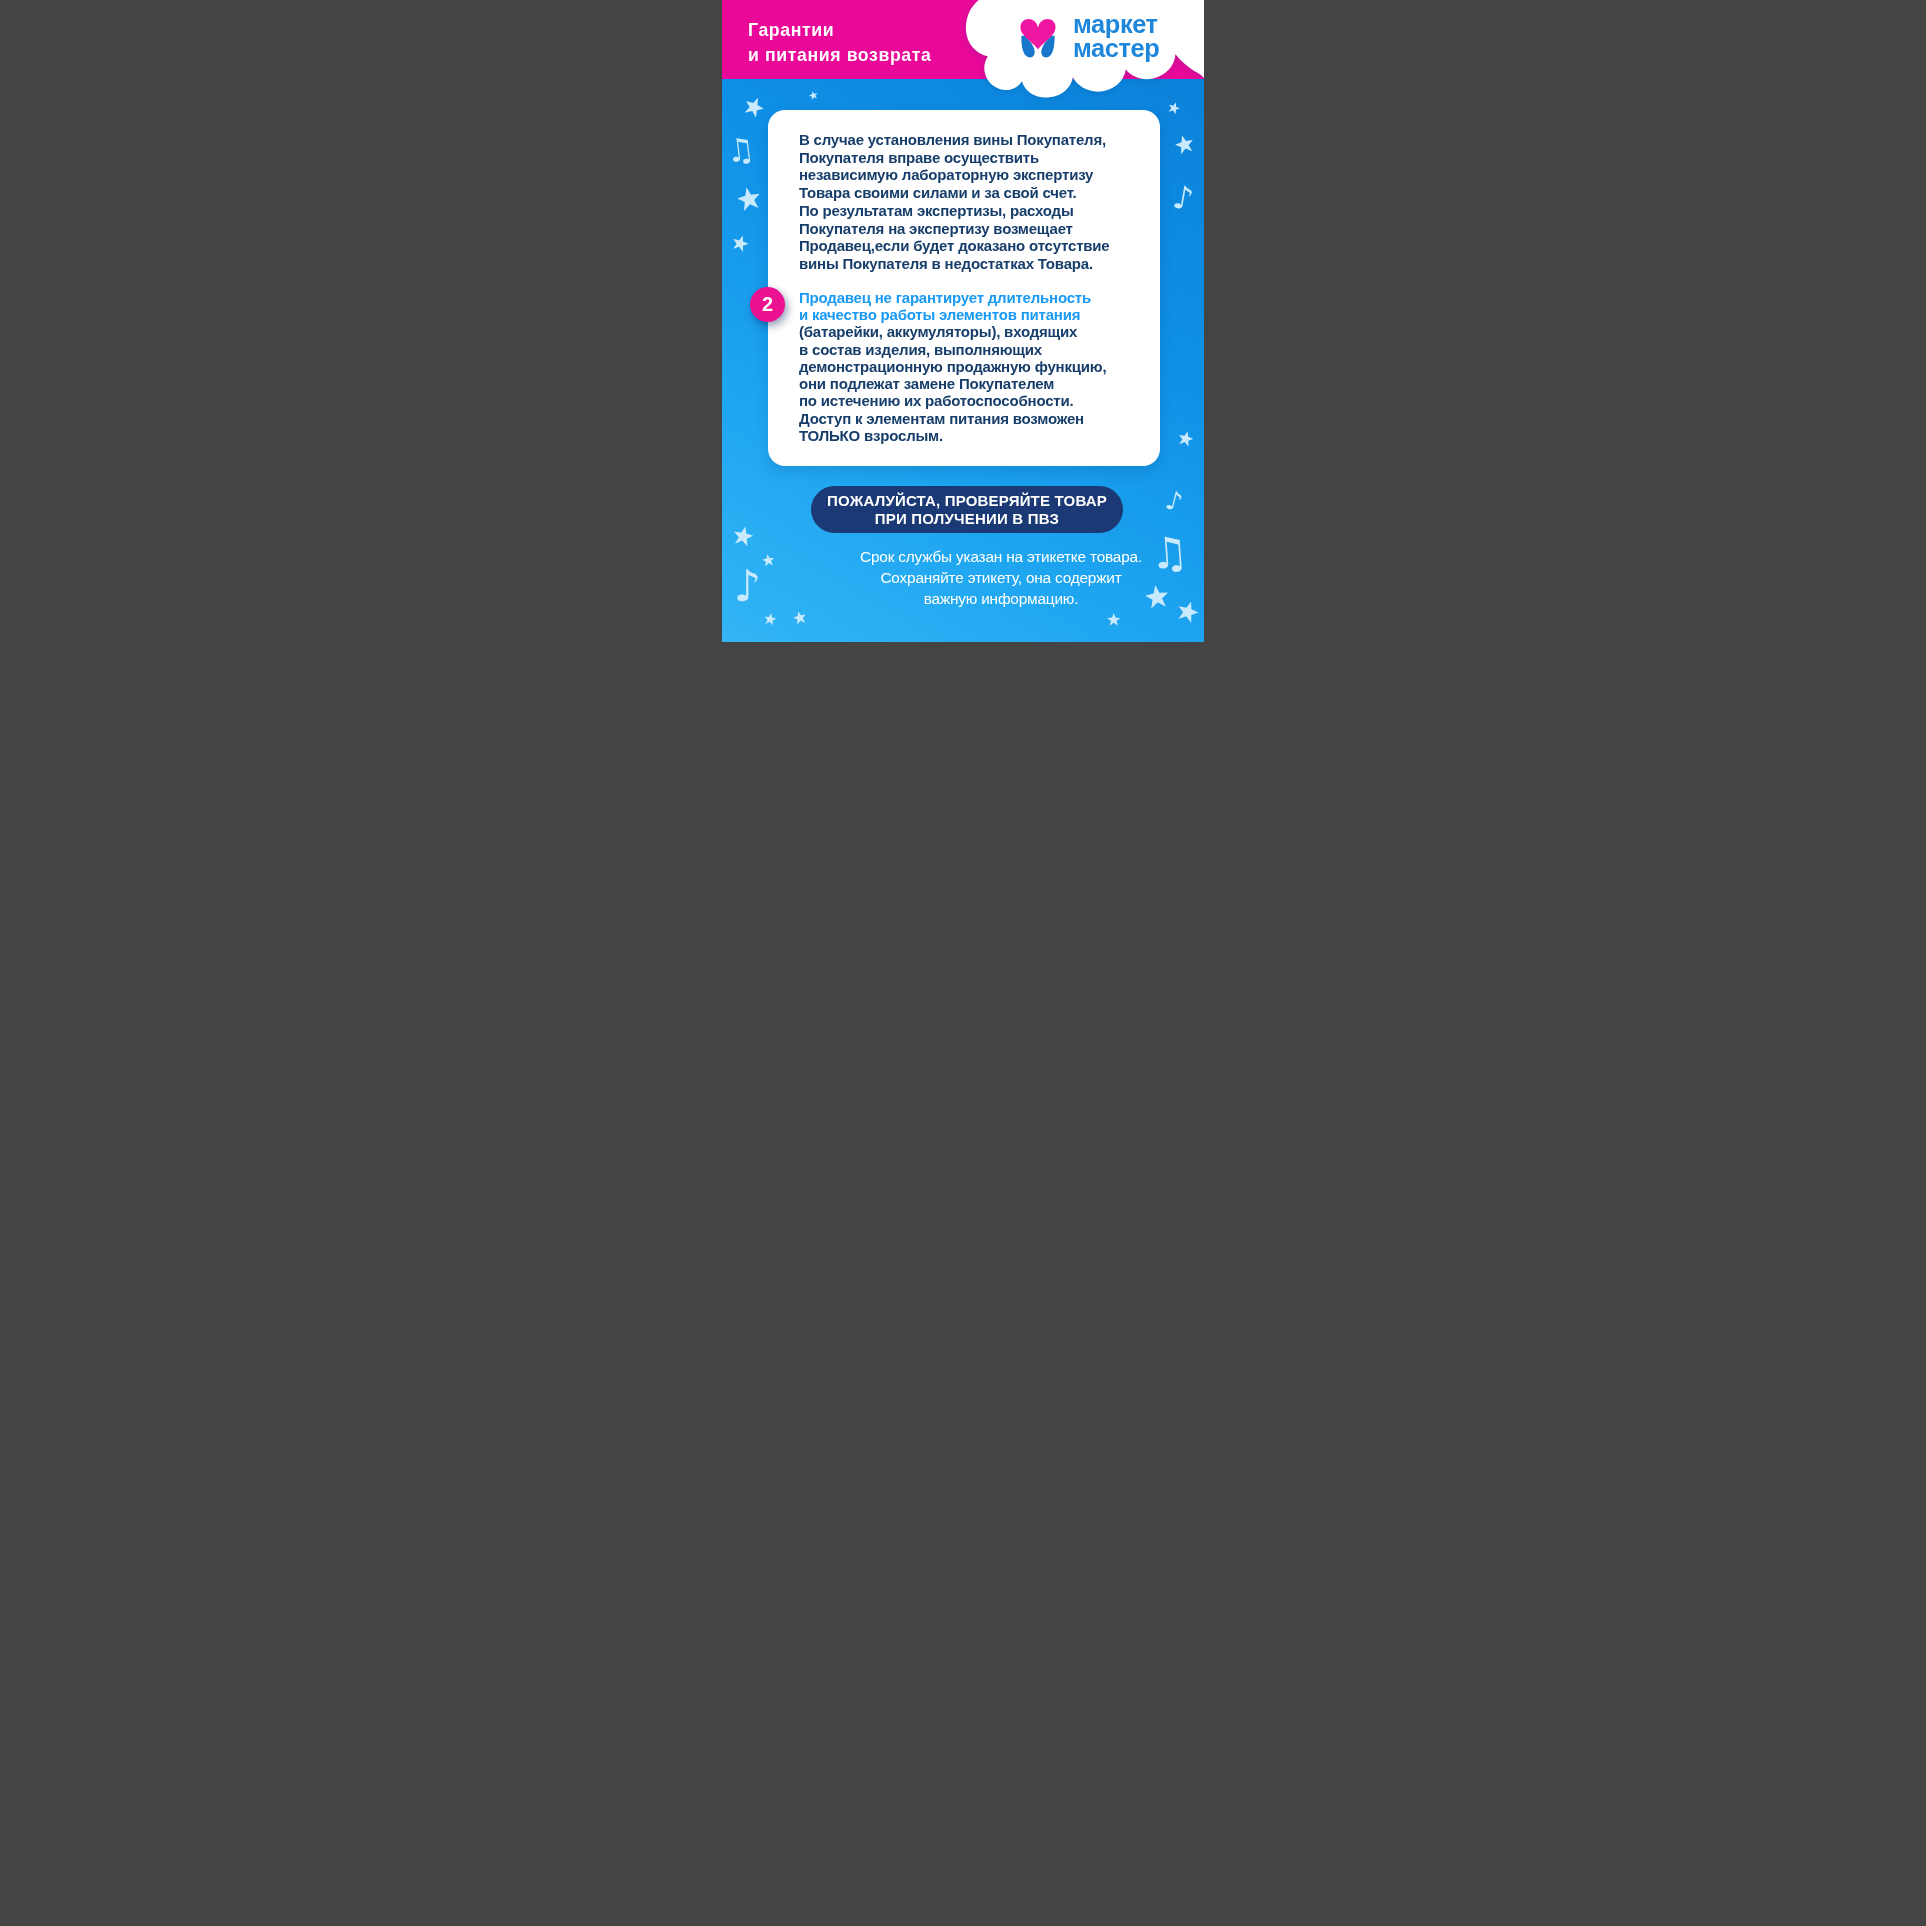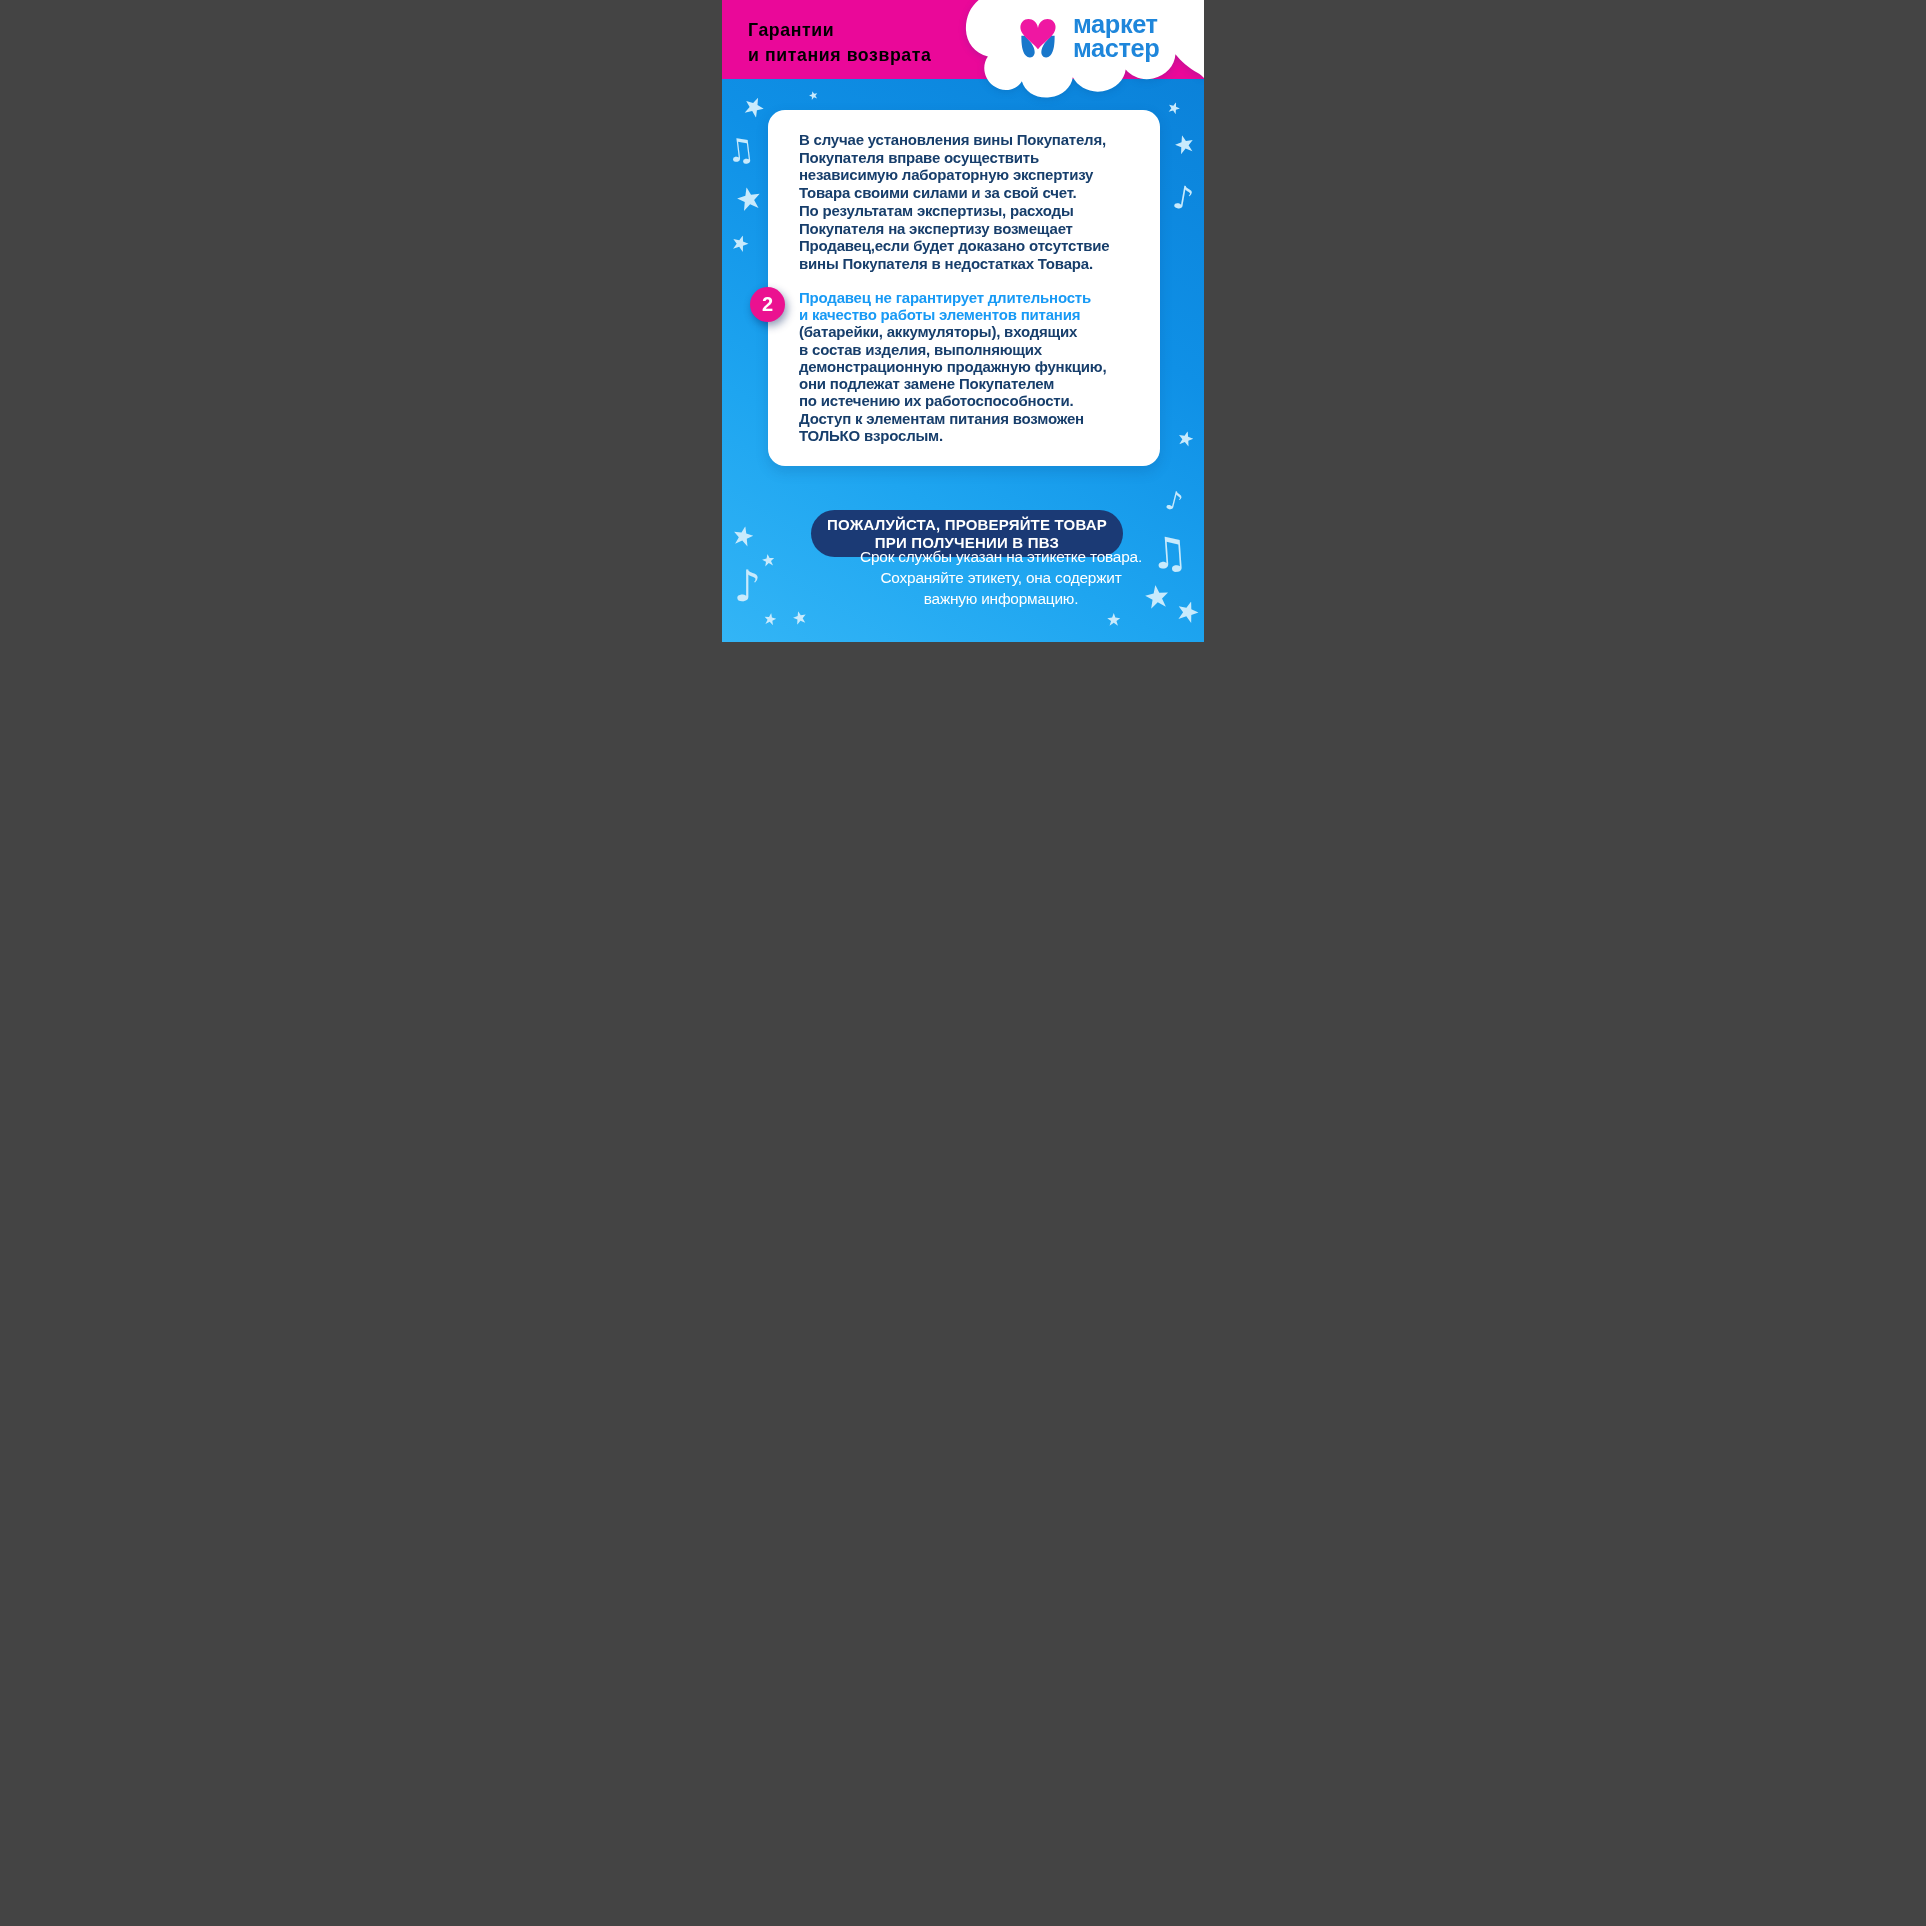"Гарантии" .header-title { color: #000000 -> #ffffff }
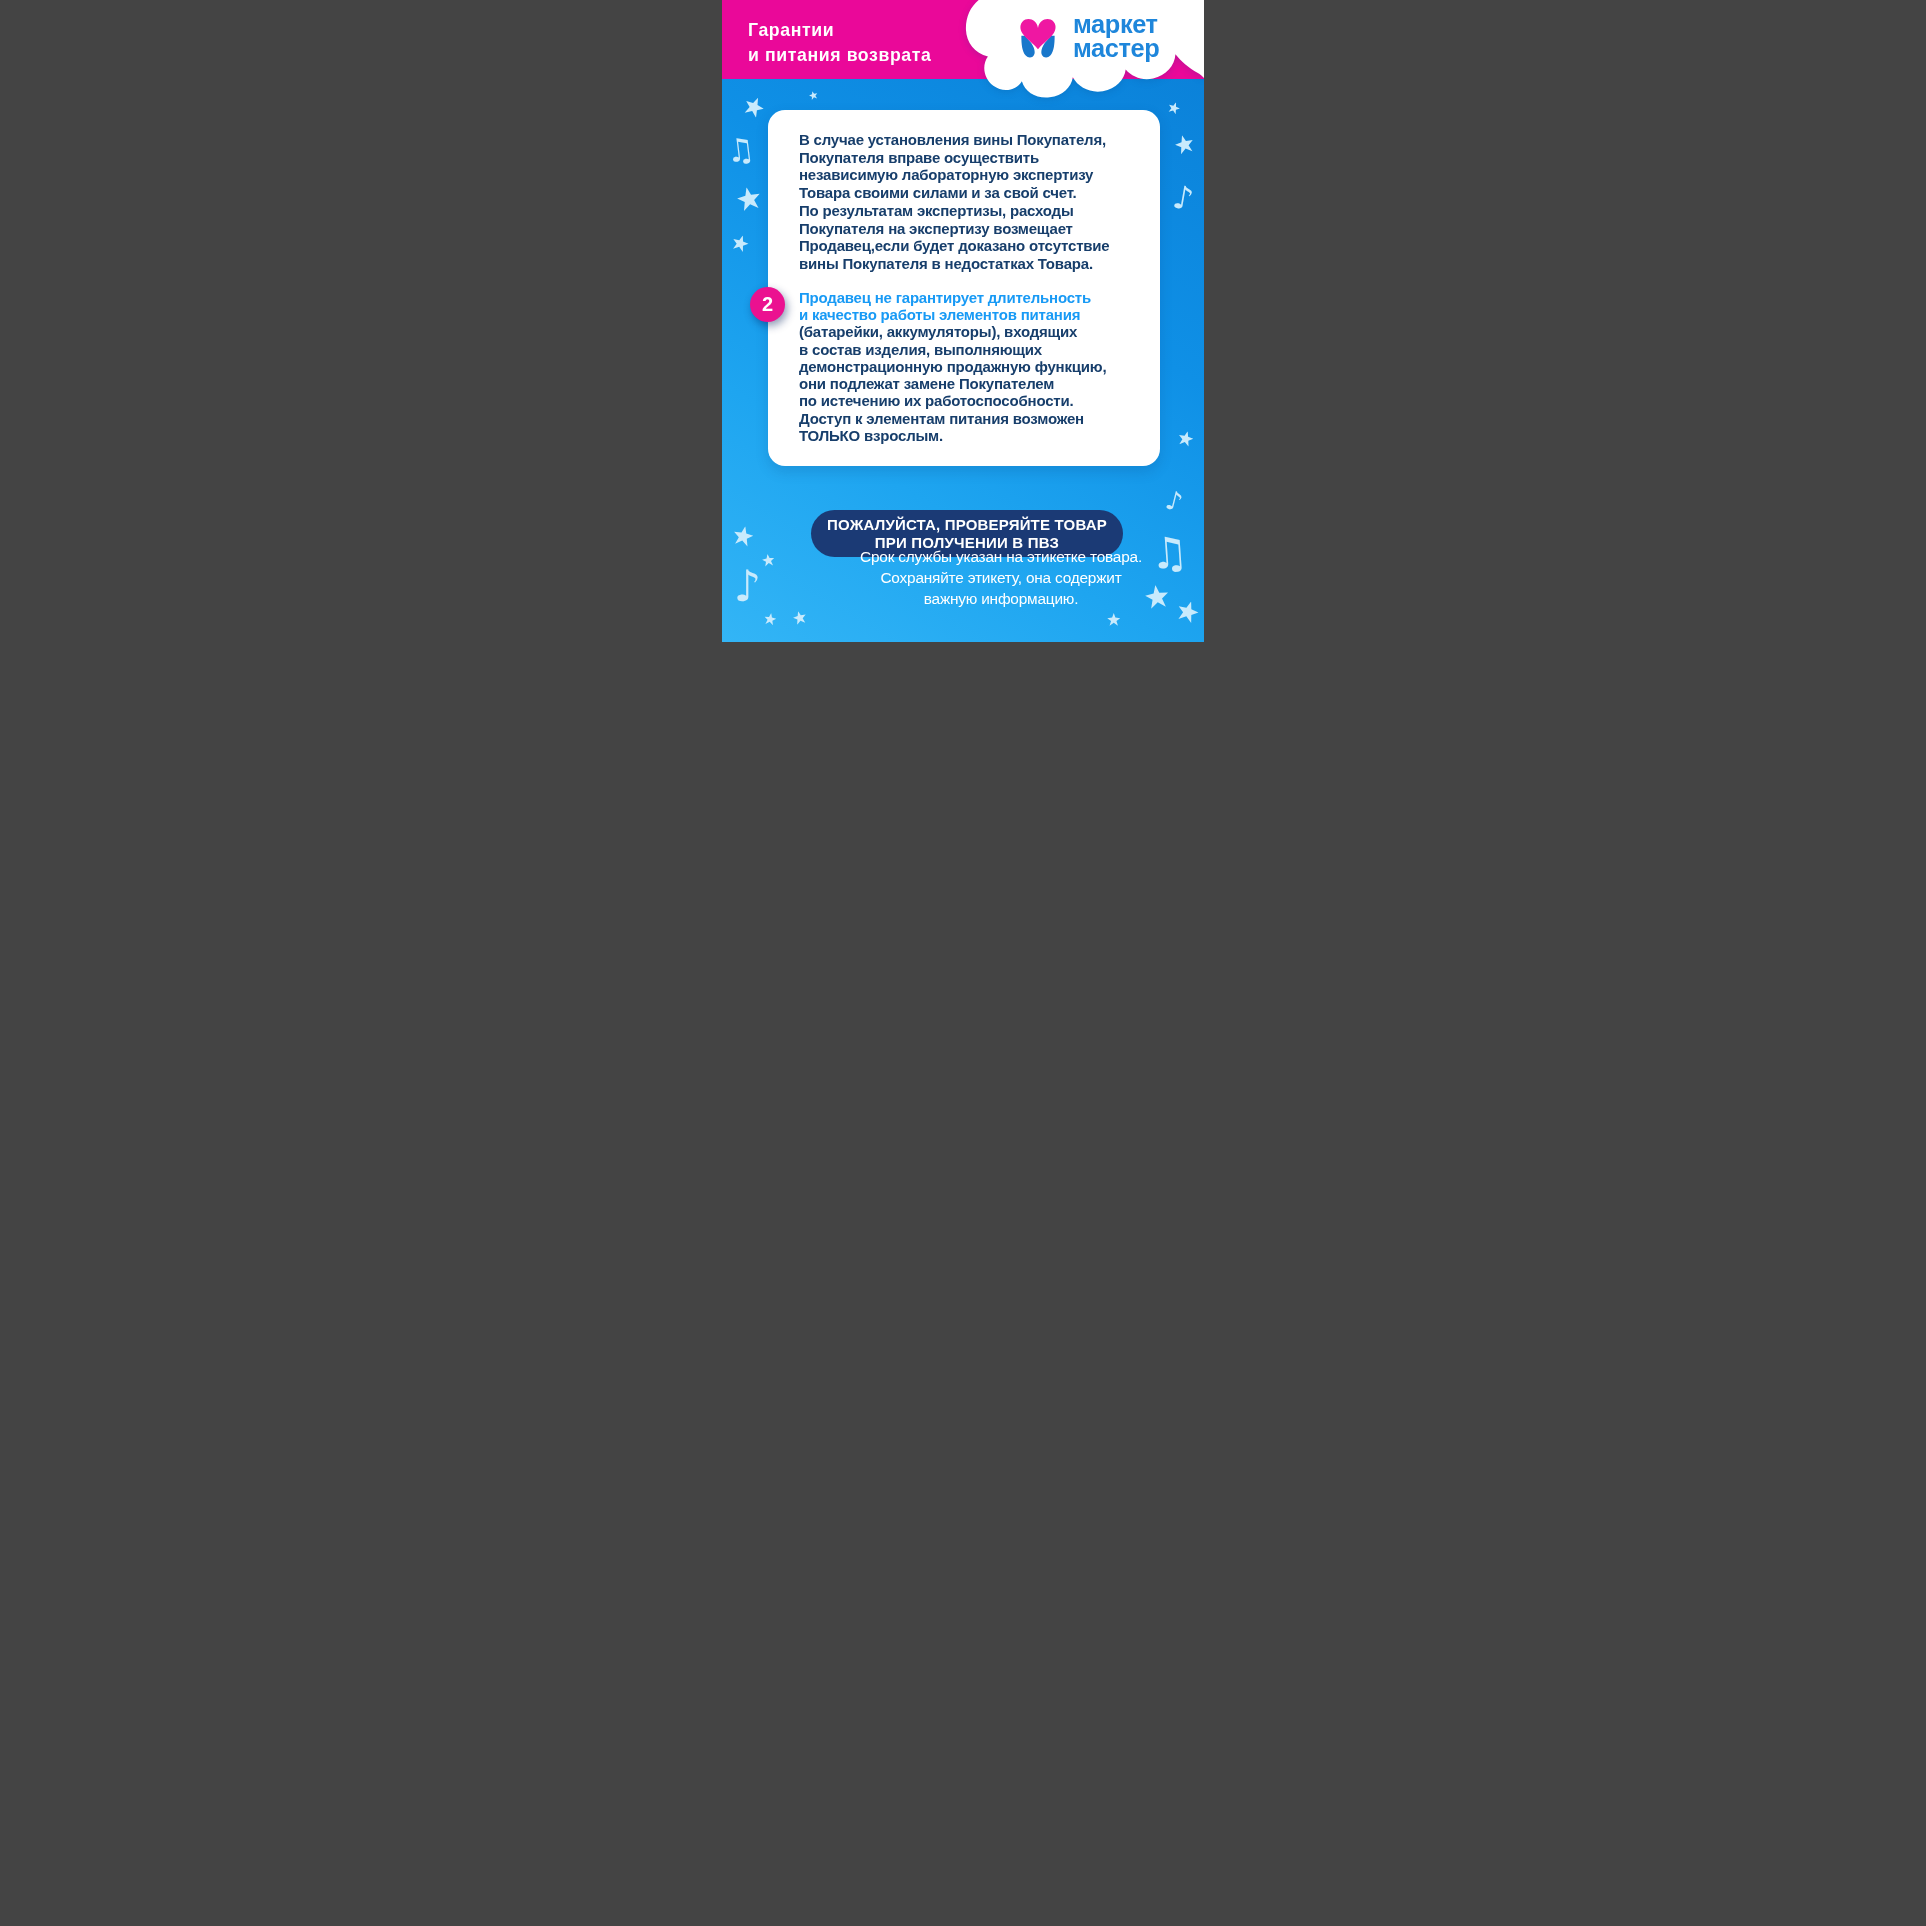"ПОЖАЛУЙСТА, ПРОВЕРЯЙТЕ ТОВАР" .pill { margin-top: 24px -> none }
